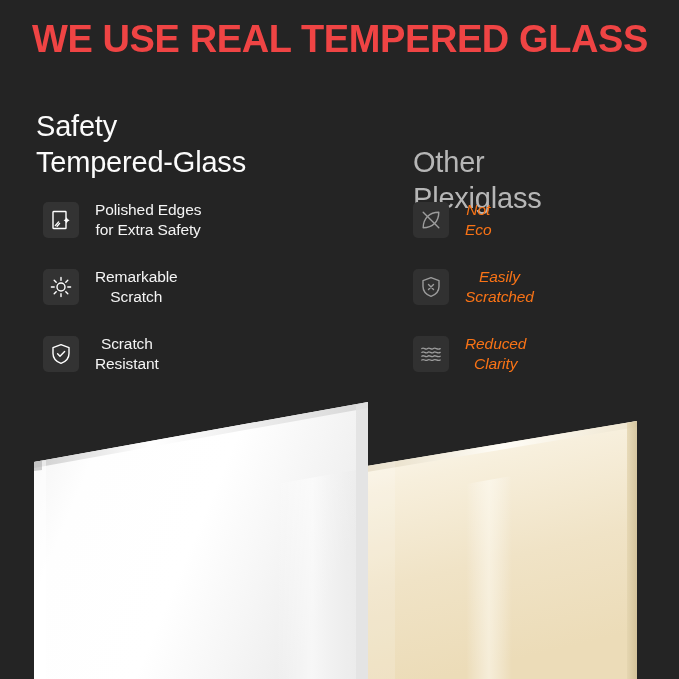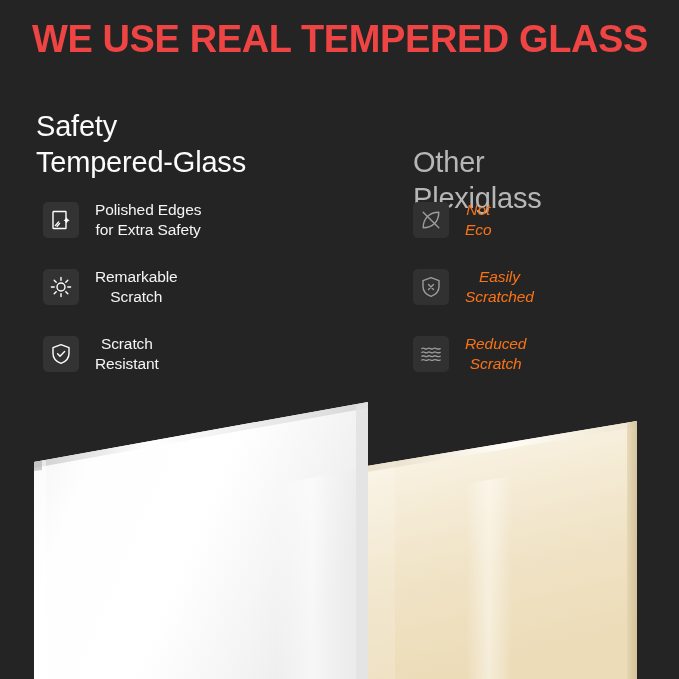"Reduced" span.feature-label { text: Scratch -> Clarity }
